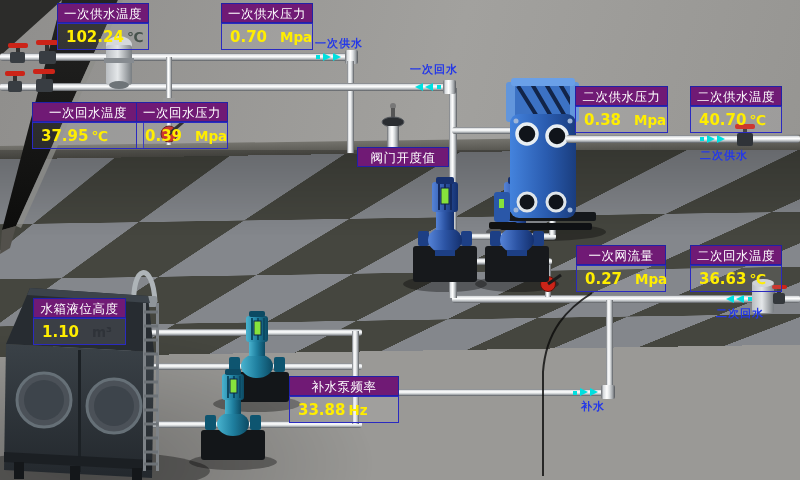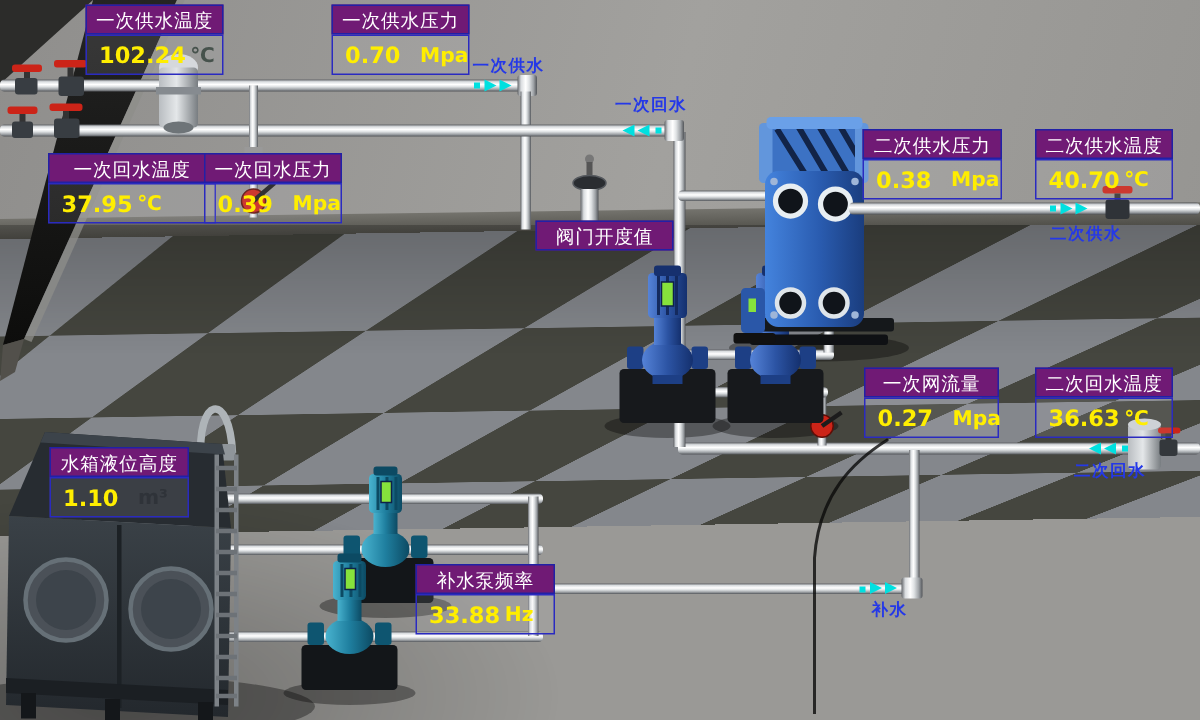"补水泵频率" div.gauge { left: 277px -> 289px; width: 93px -> 110px }
